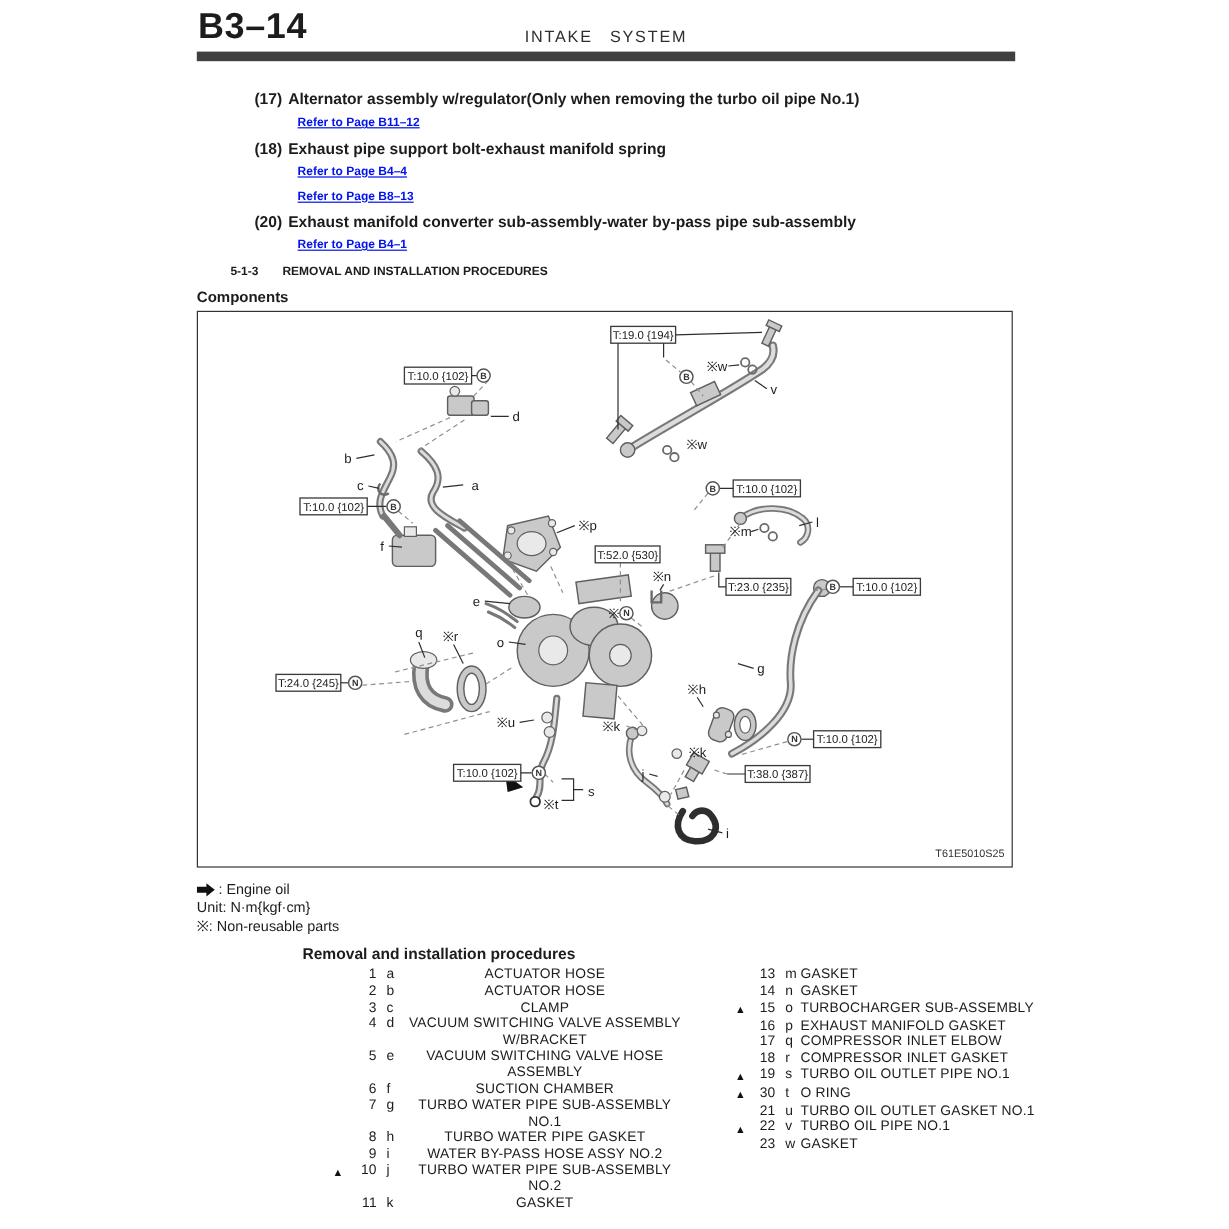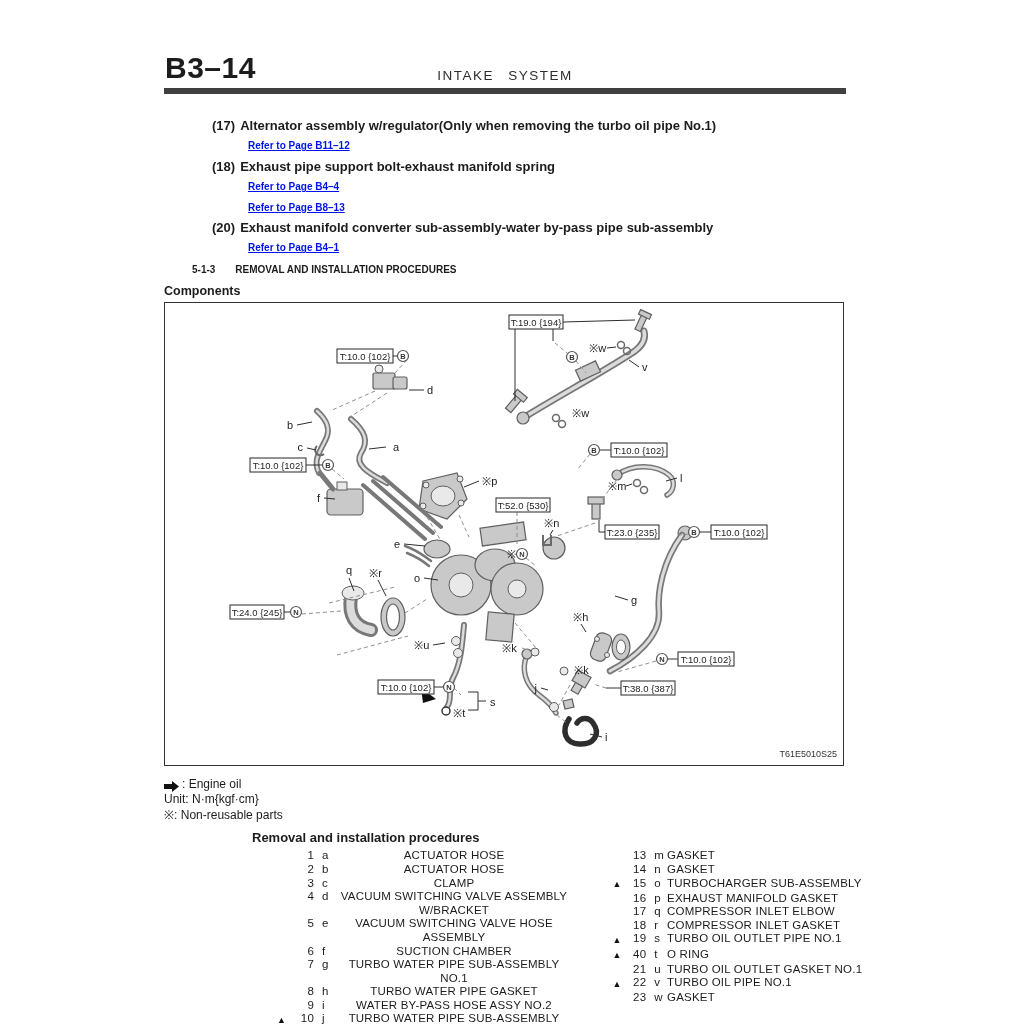"B3–14" .hdr { border-bottom: 6px solid #404040 -> 8px solid #404040; margin-top: 45px -> none }
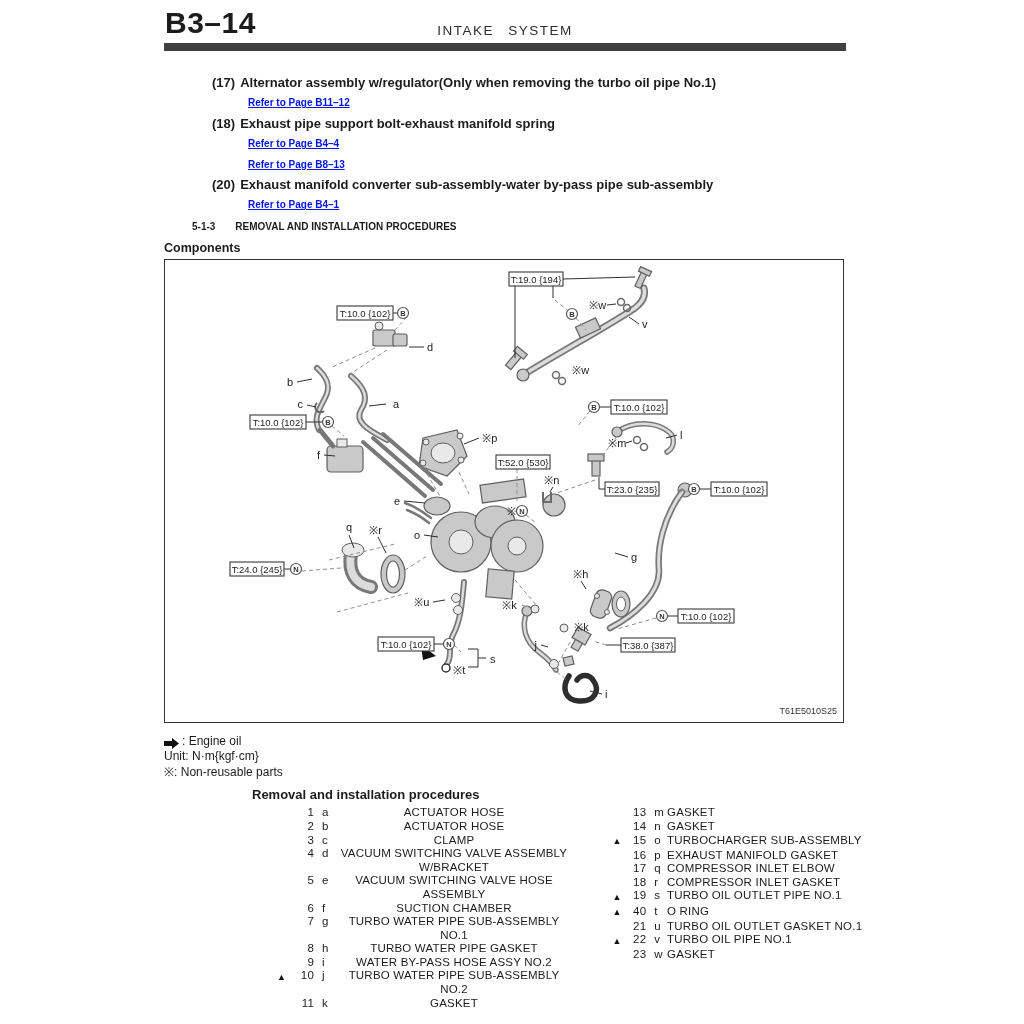": Engine oil" .legend .row { align-items: flex-end -> center }
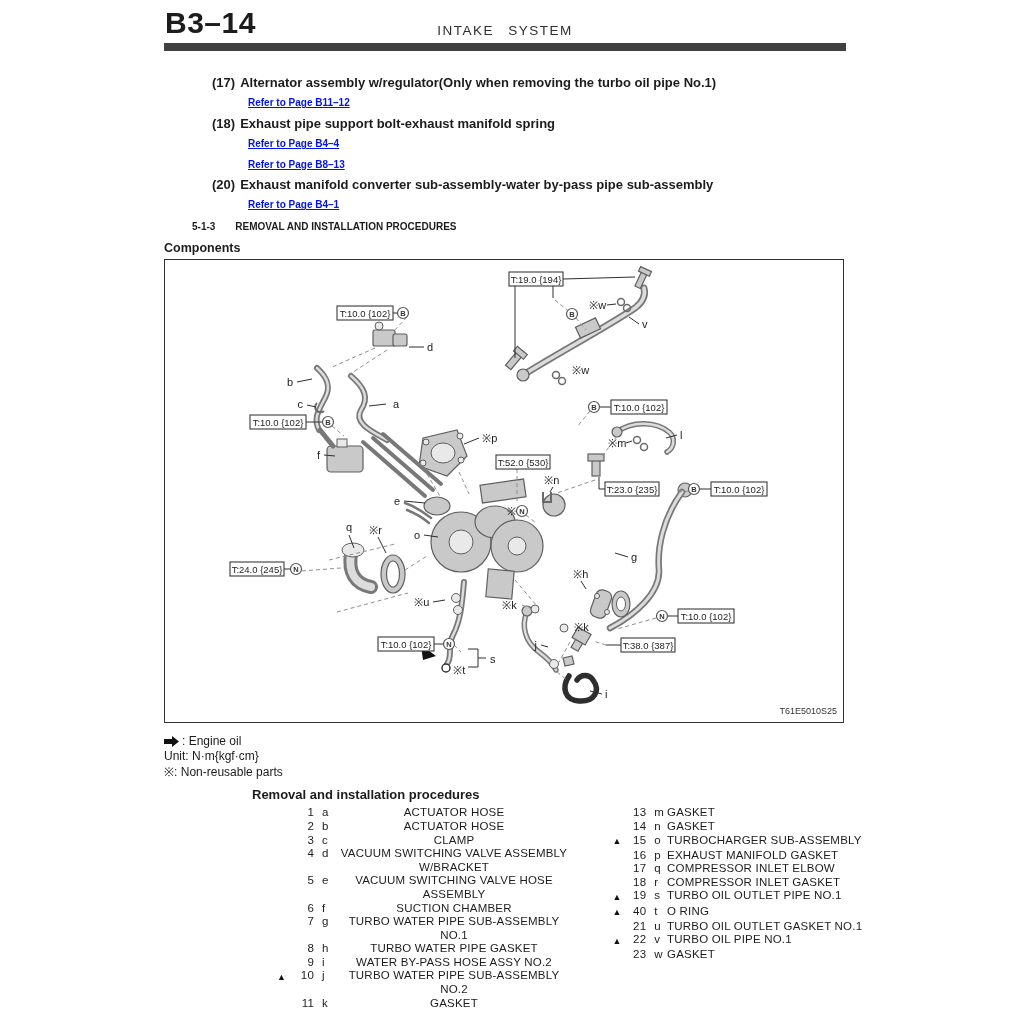"40" span.num { text: 40 -> 30 }
